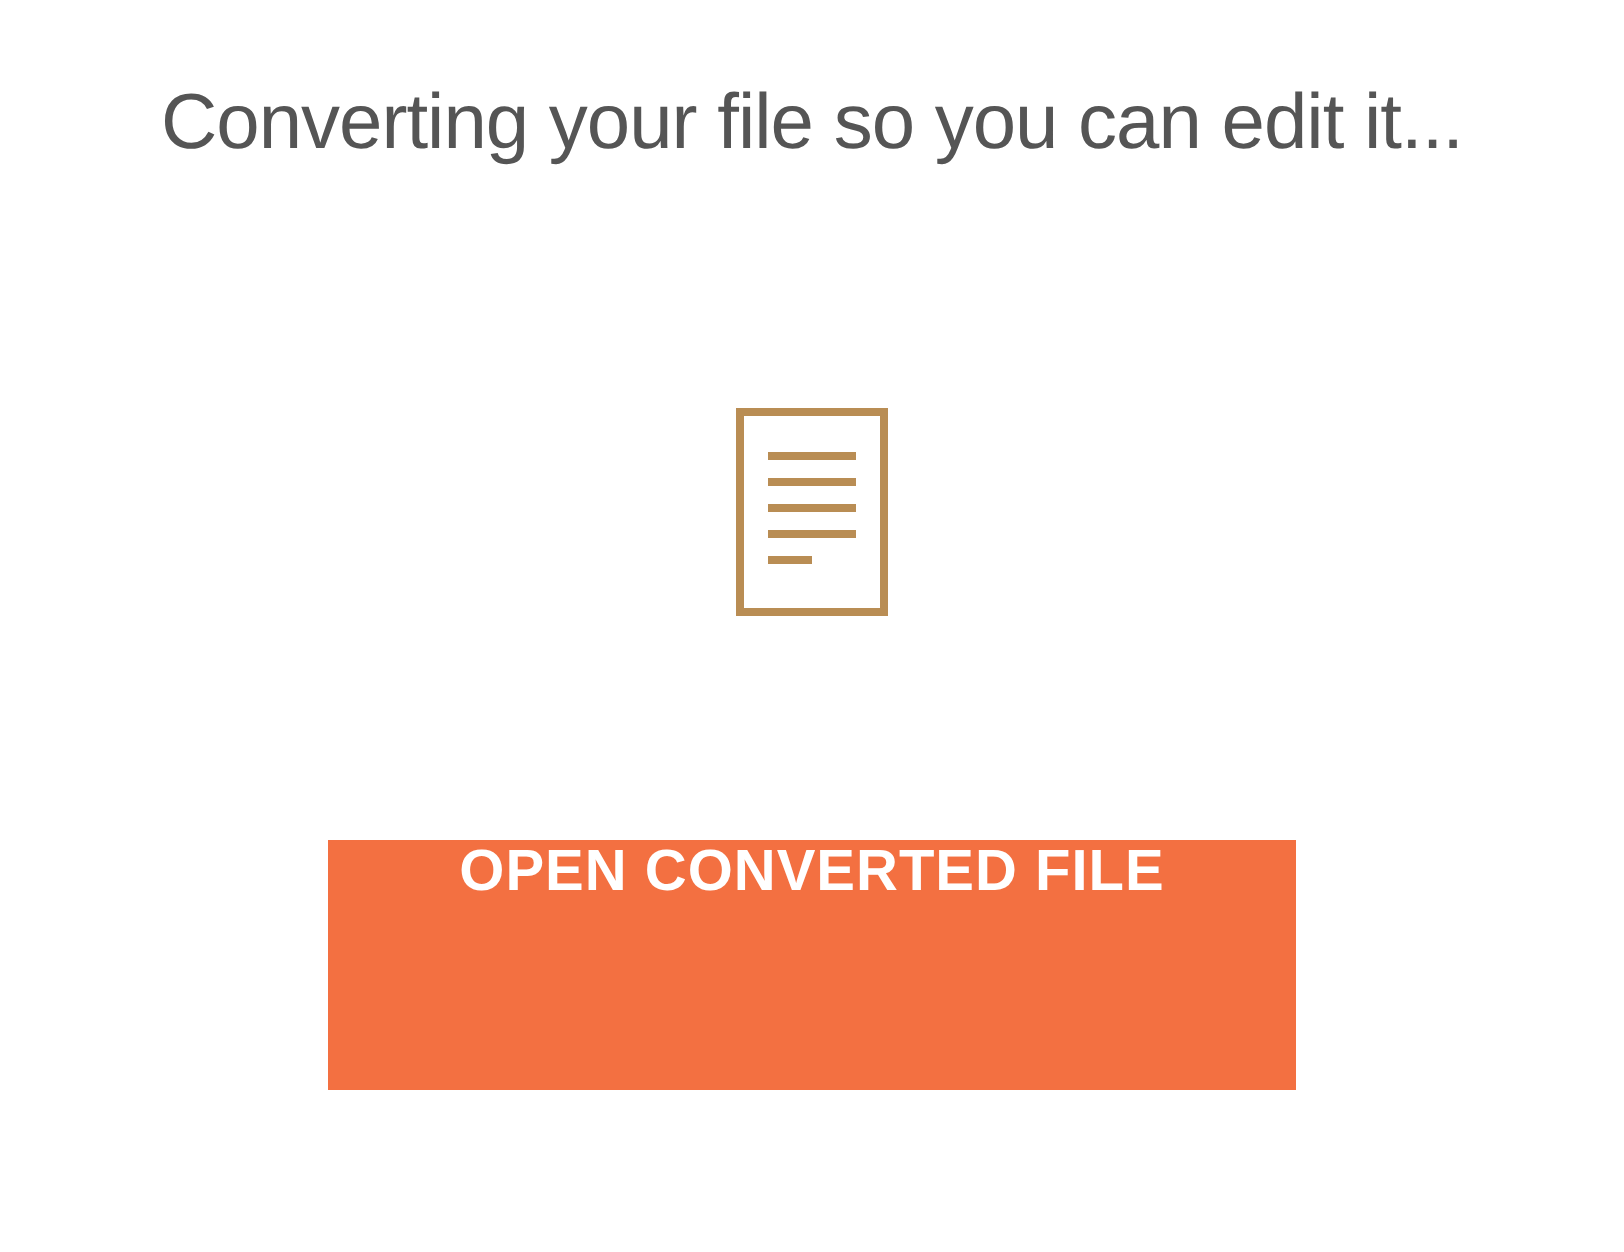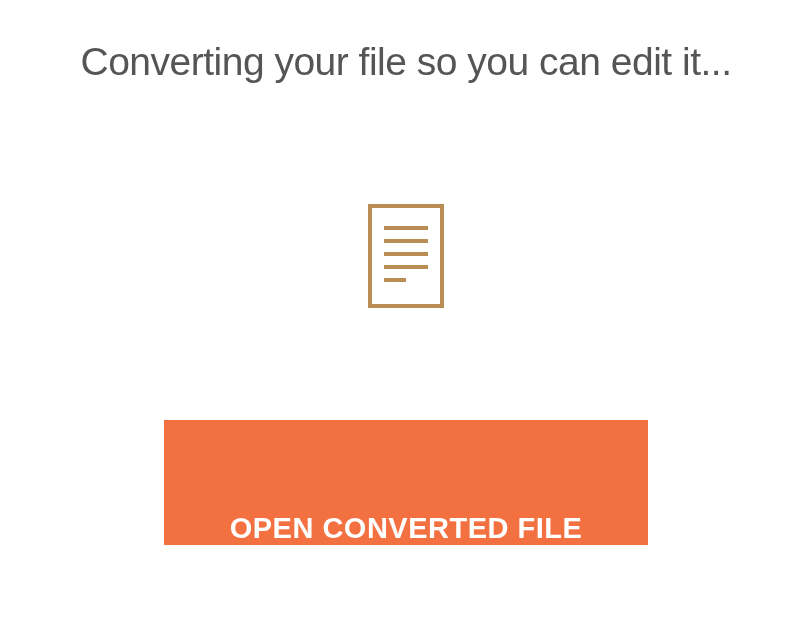"OPEN CONVERTED FILE" .open-btn { align-items: flex-end -> flex-start }
